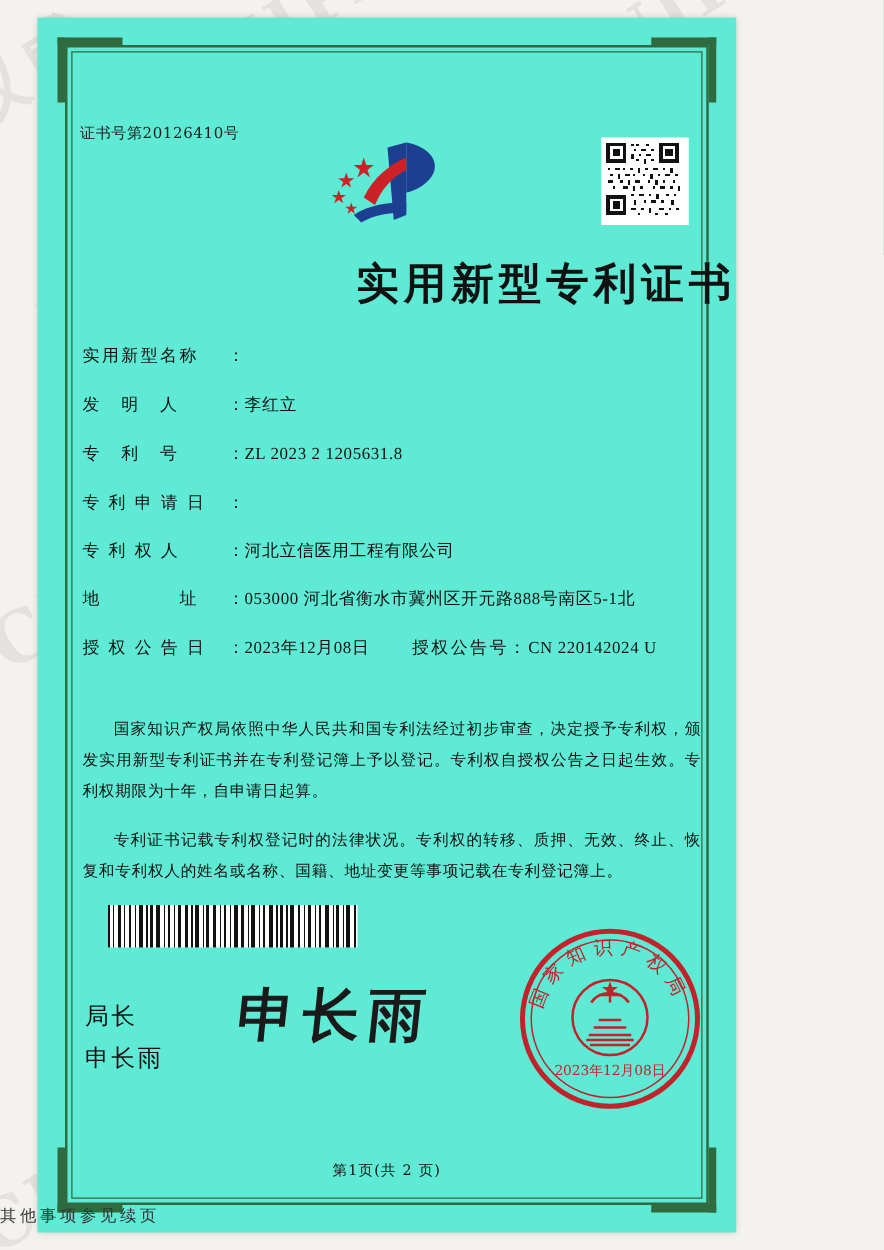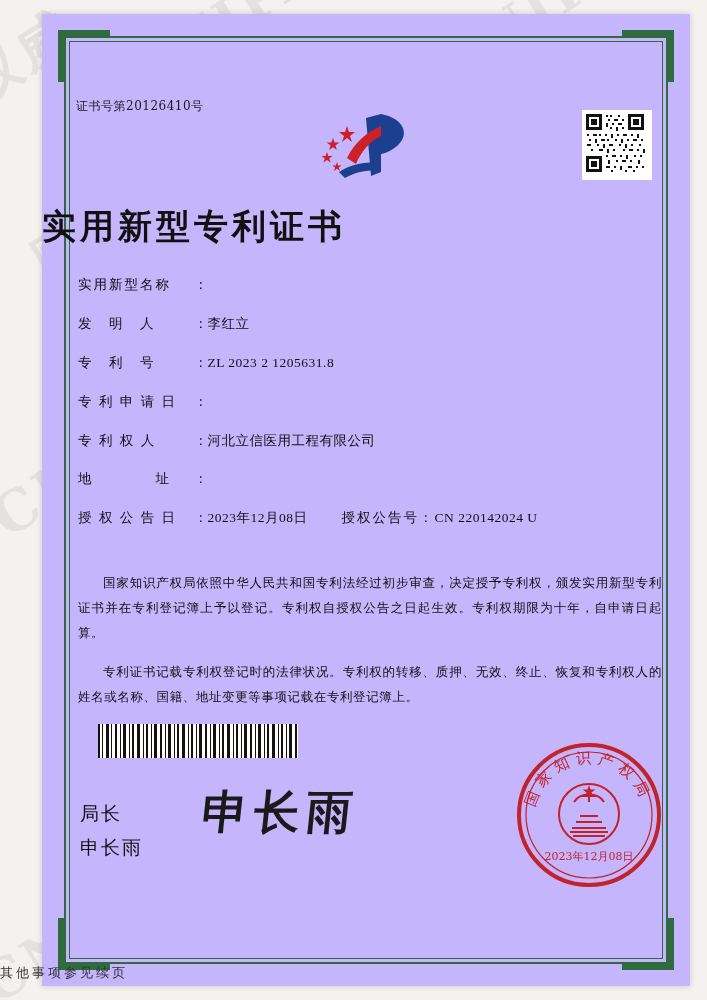"证书号第20126410号" .page { background: #c4b5fd -> #5eead4; margin-left: 12px -> none; width: 648px -> 559px }
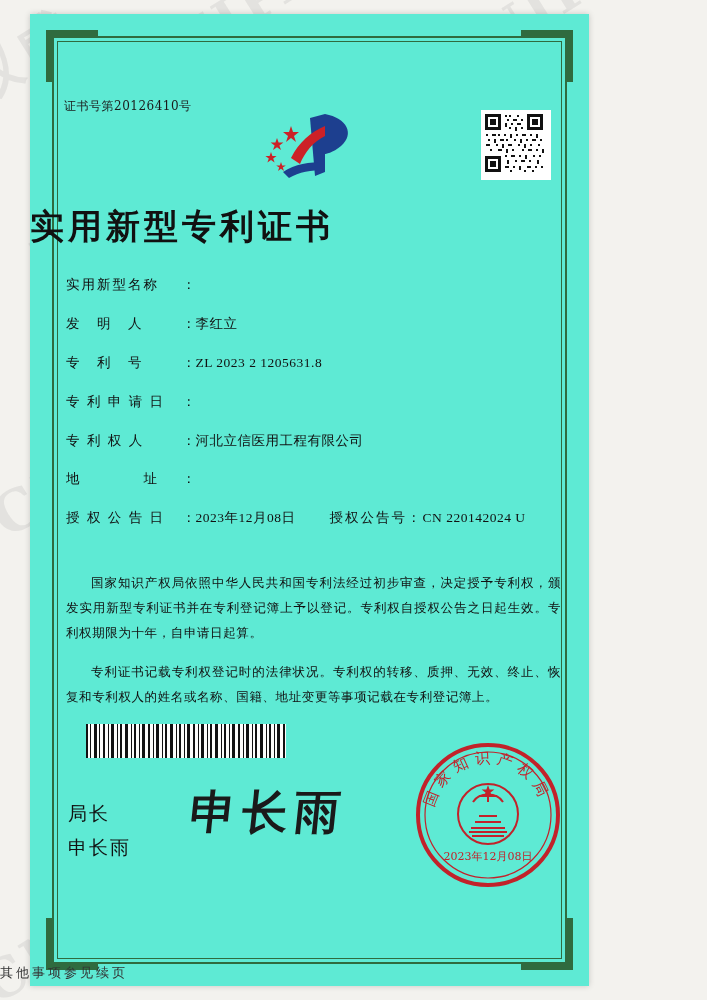"实用新型专利证书" .title { text-align: left -> right }
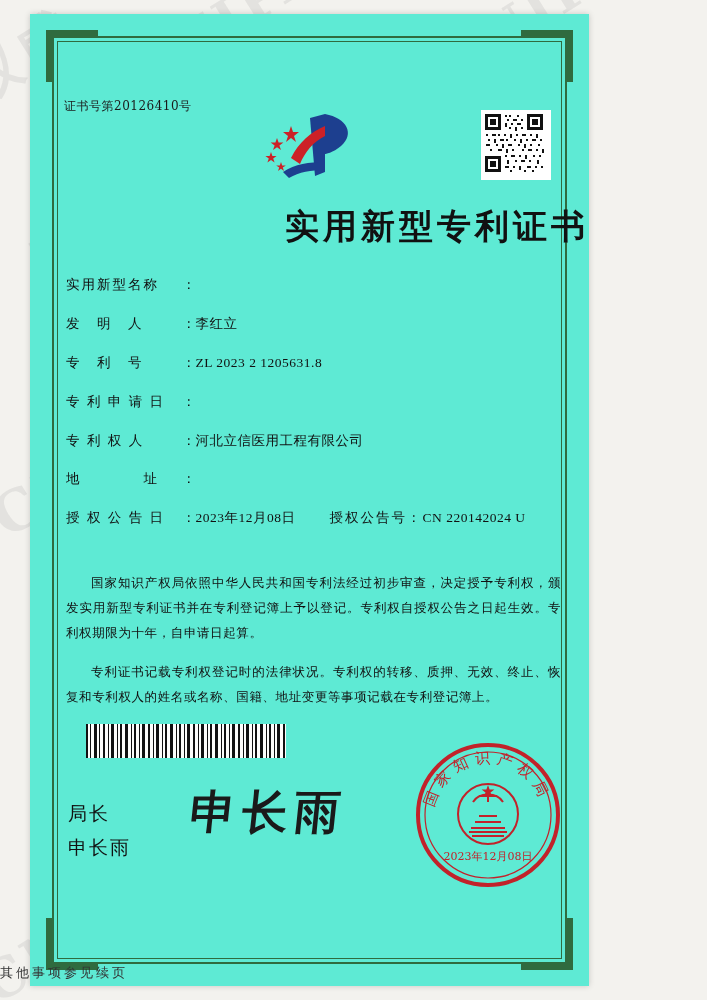"053000 河北省衡水市冀州区开元路888号南区5-1北" span.f-value { html: none -> <span>053000 河北省衡水市冀州区开元路888号南区5-1北</span> }
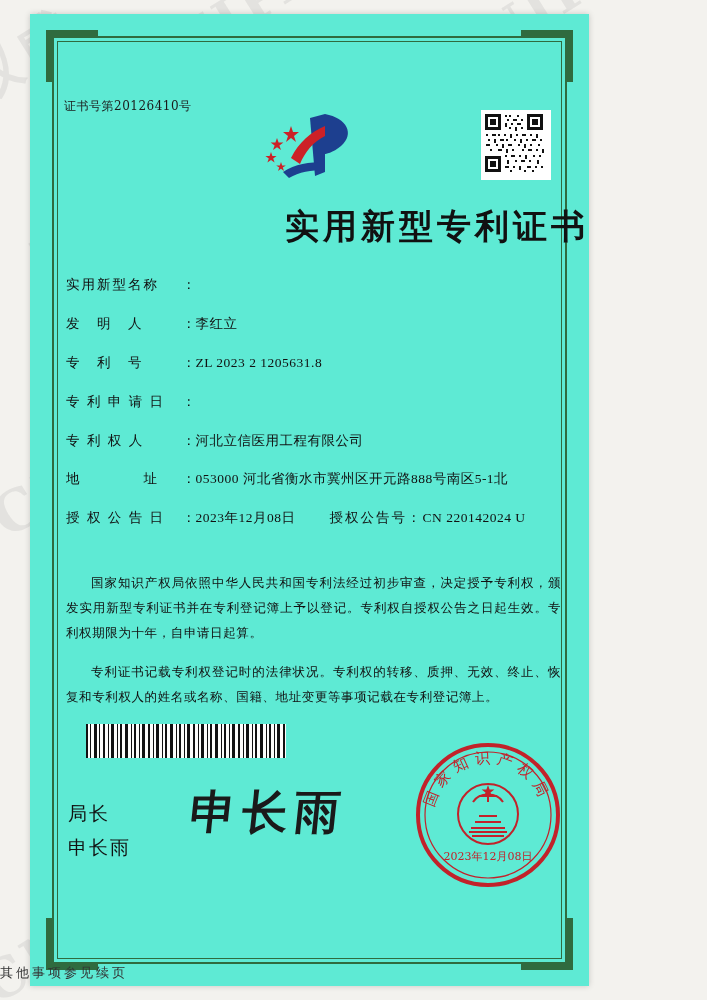"第1页(共 2 页)" div.page-no { html: none -> <div>第1页(共 2 页)</div> }
